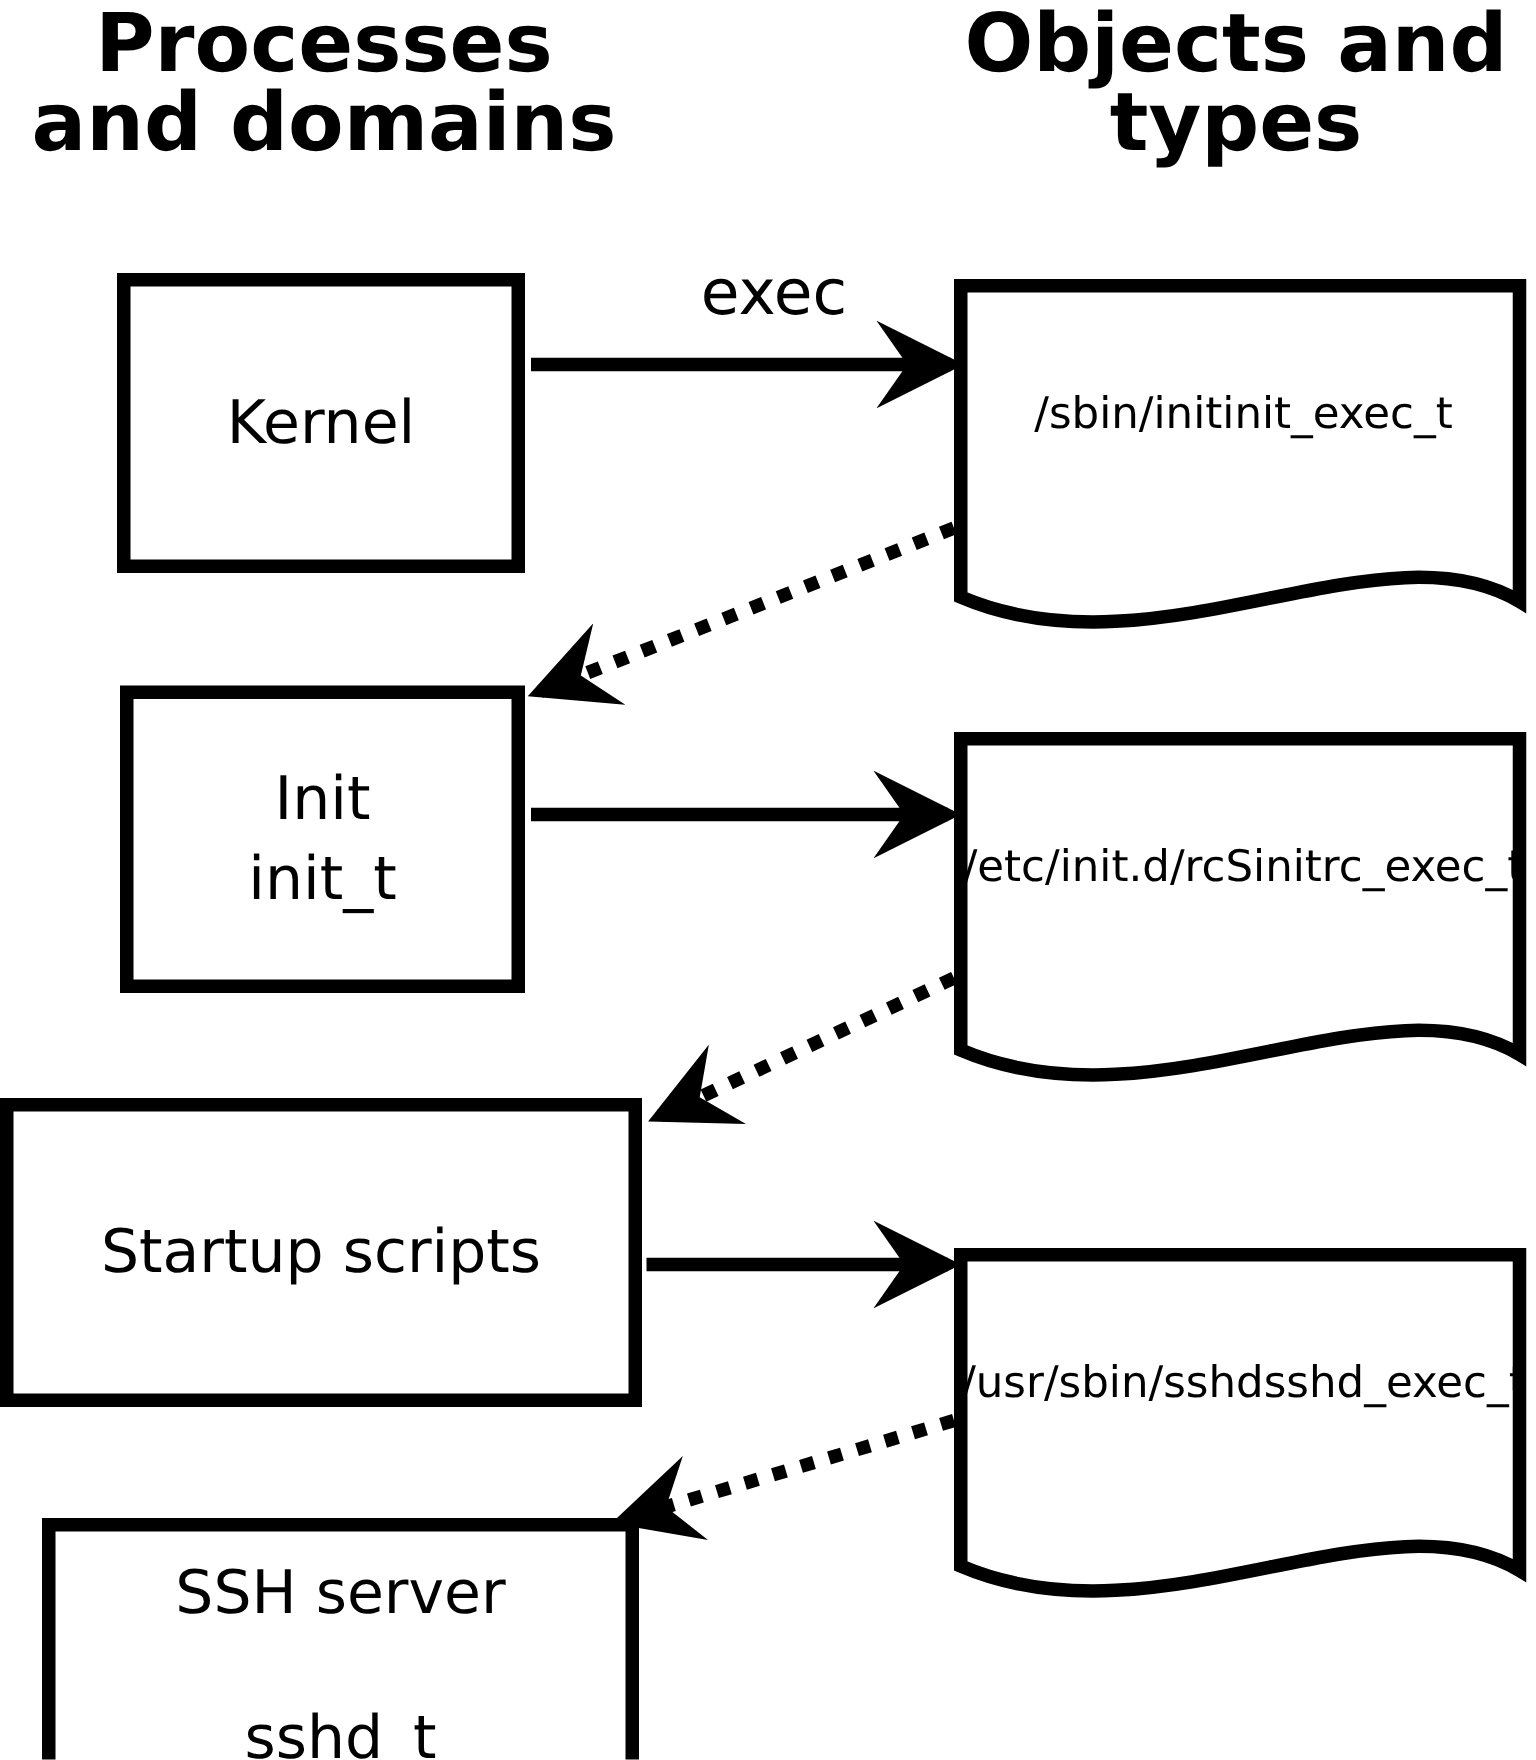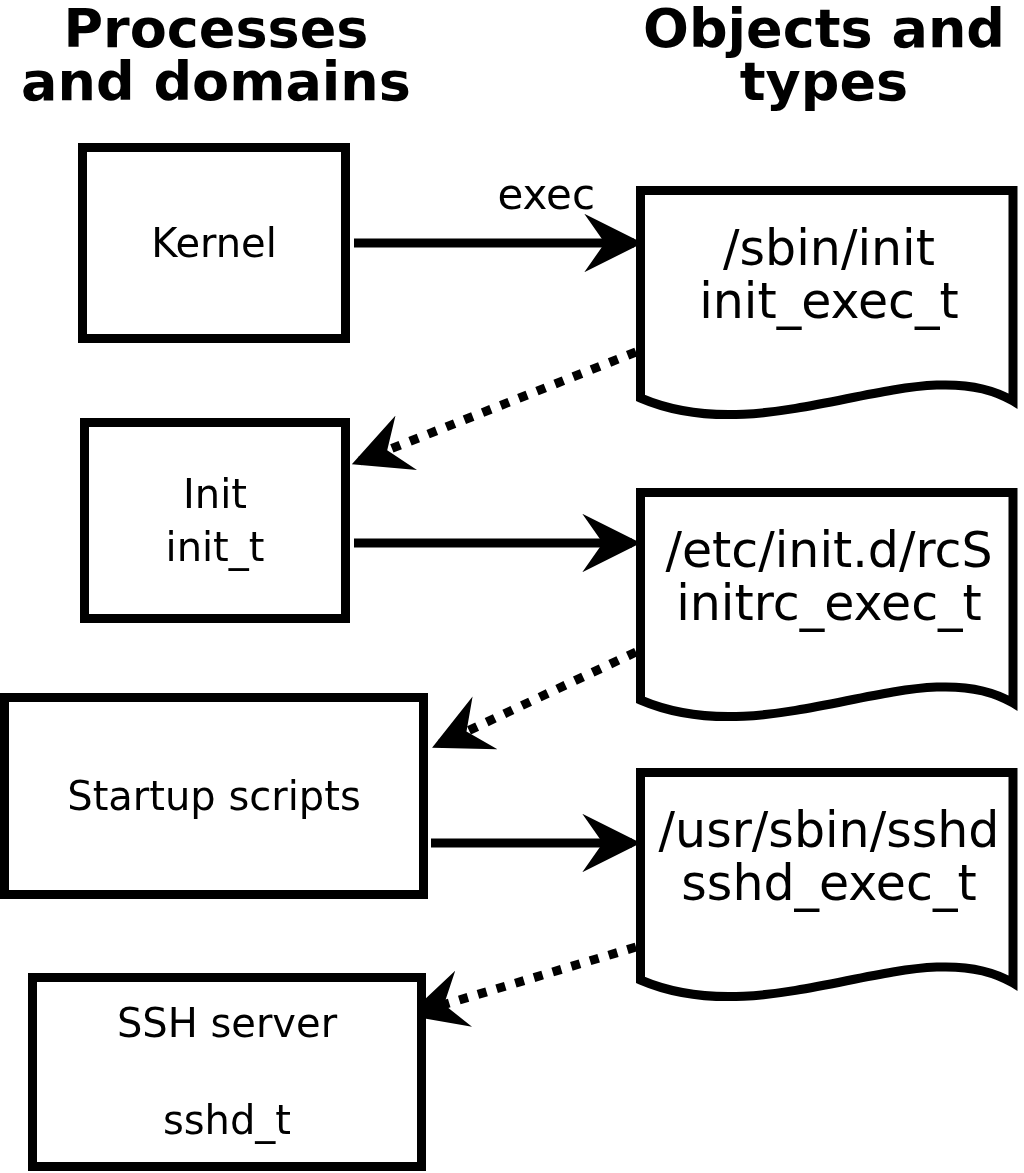"exec" div.lbl { left: 399px -> 418px; text-align: right -> none }
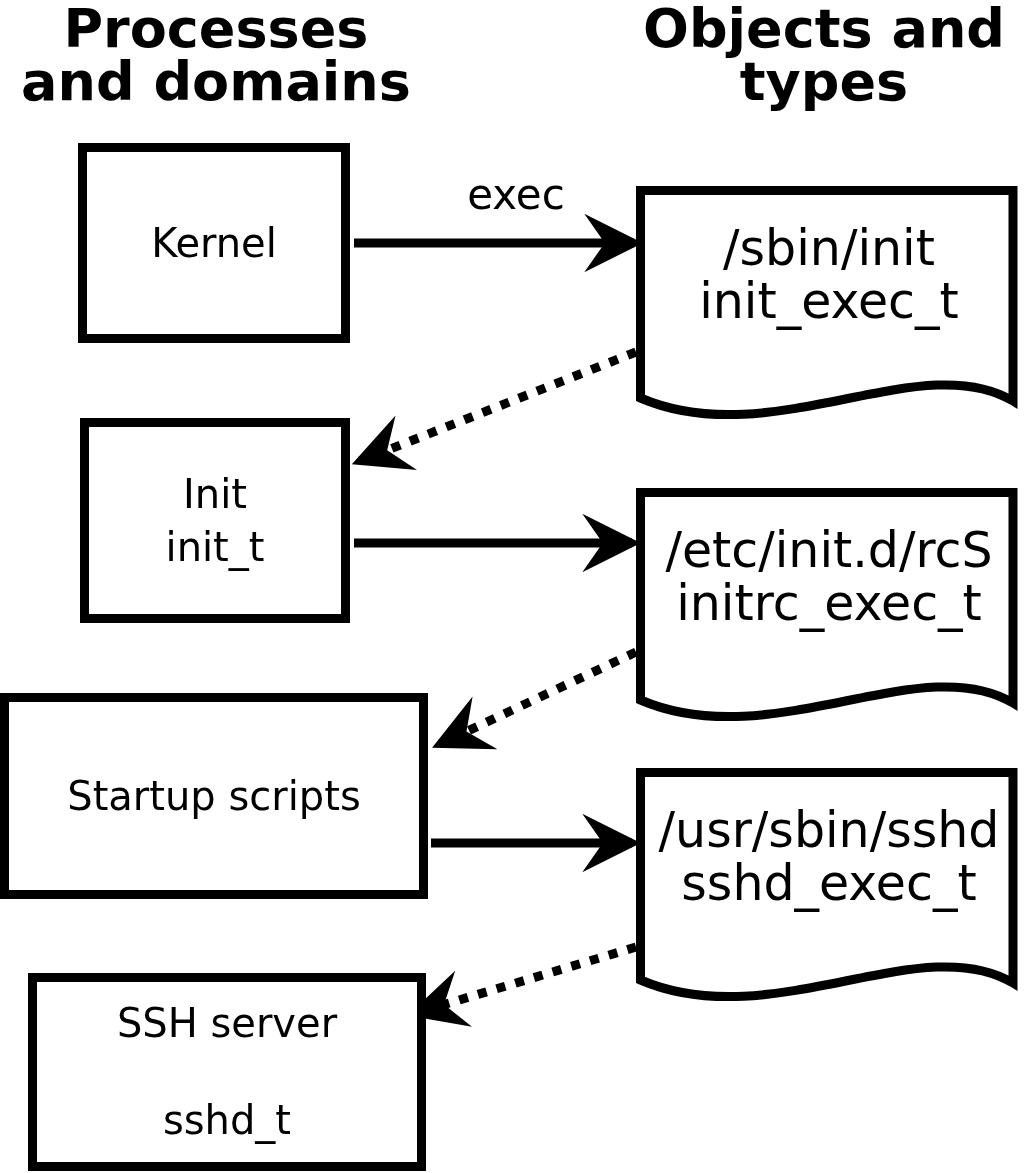"Kernel" .pbox { margin-top: none -> 39px }
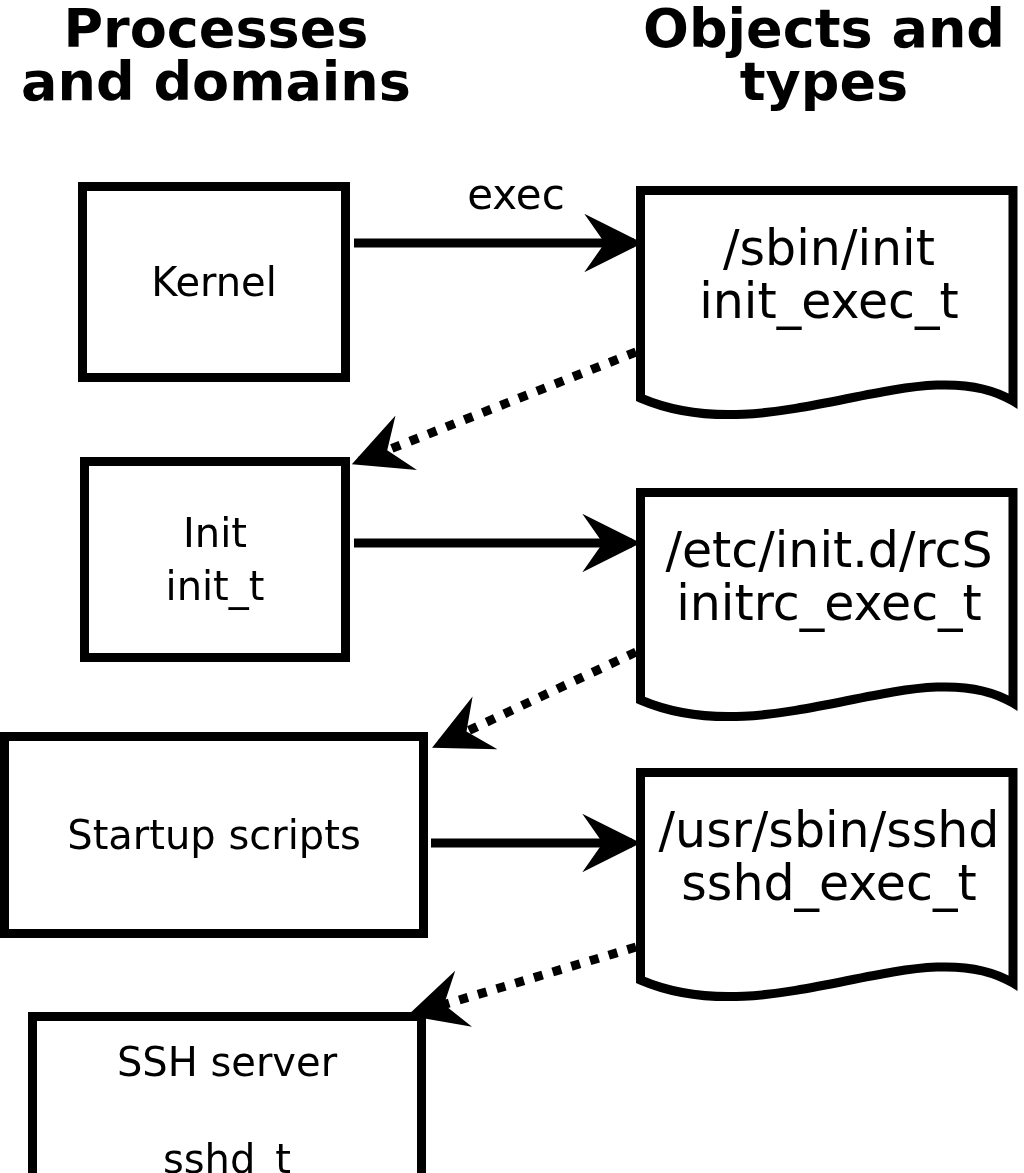"/sbin/init" .doctext { flex-direction: column -> row; font-size: 49px -> 29px }
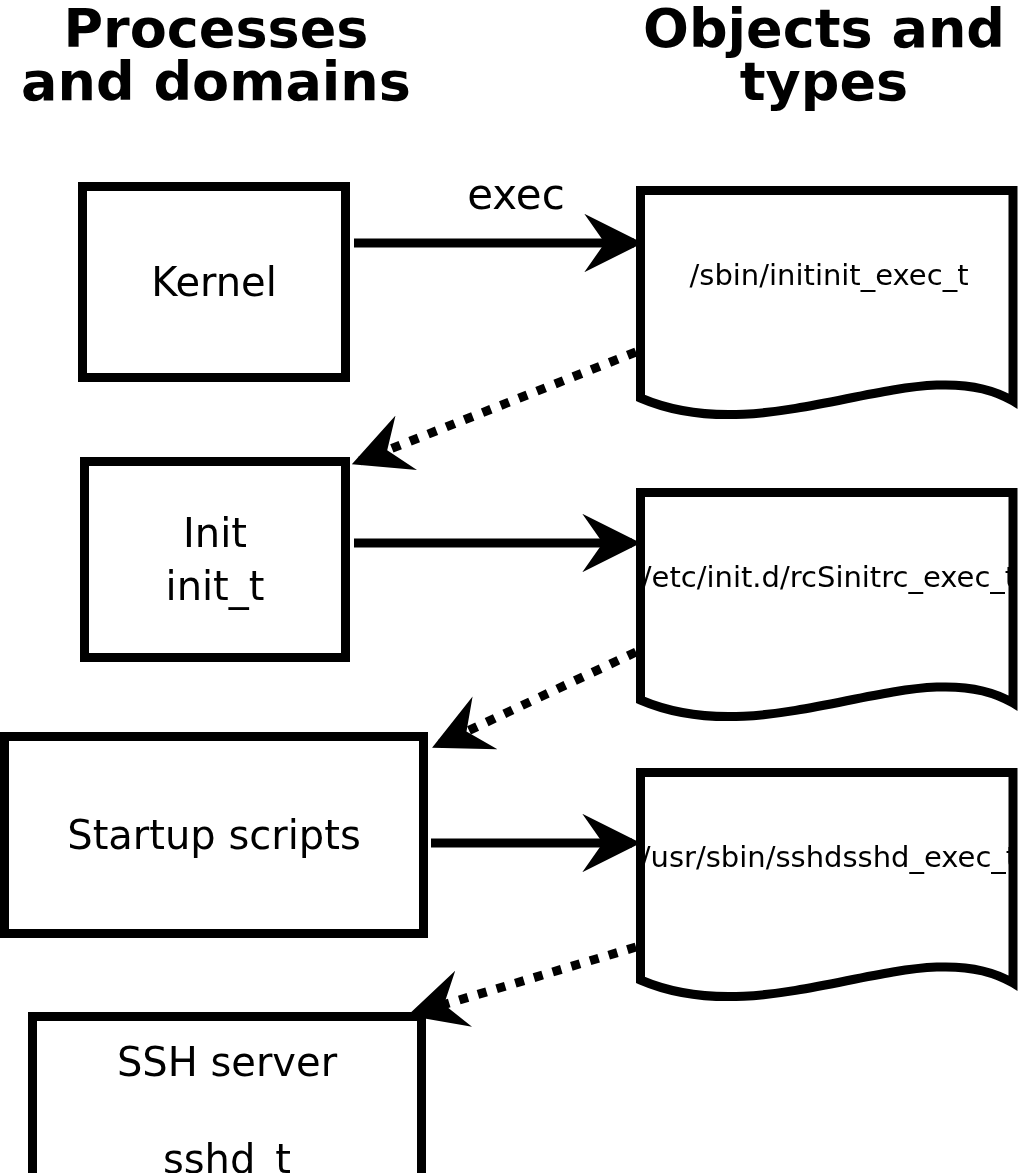"/usr/sbin/sshd" div.doc { top: 768px -> 832px }
